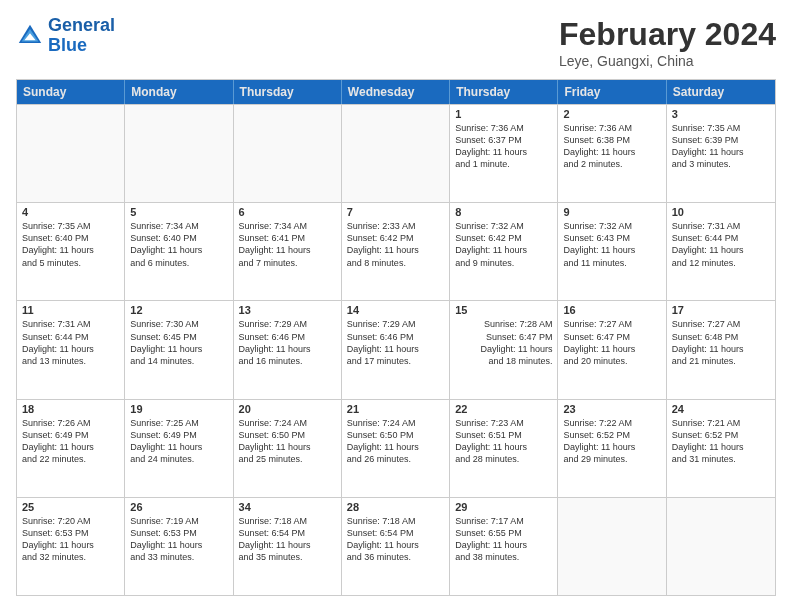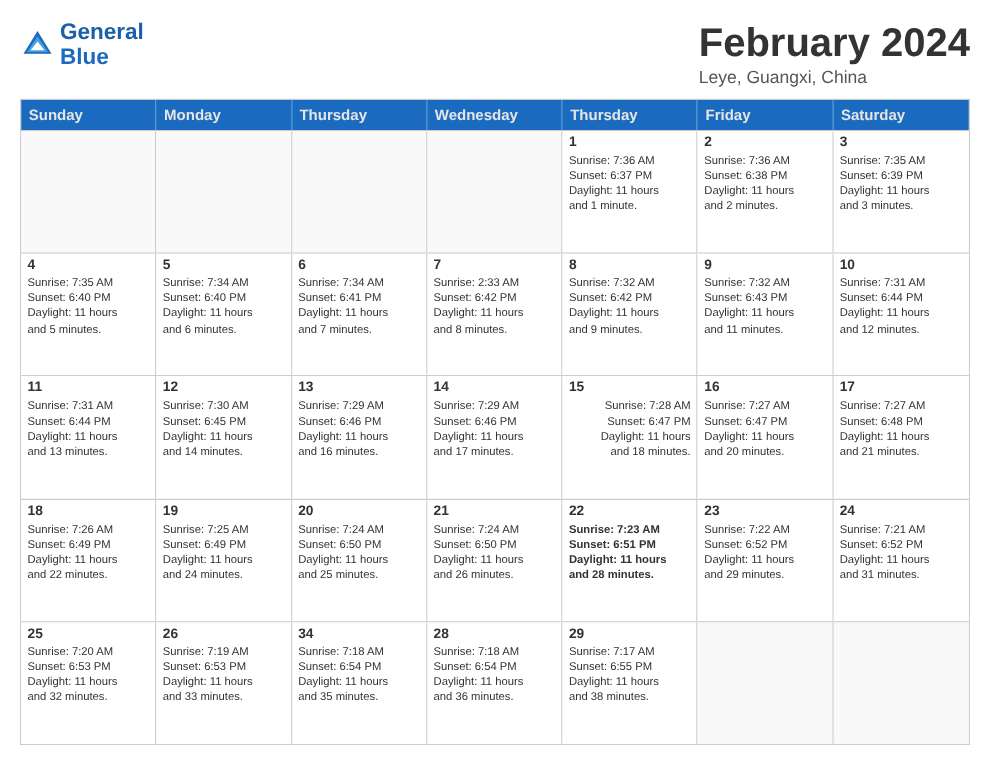"Sunrise: 7:23 AM" div.info { font-weight: bold -> none }
